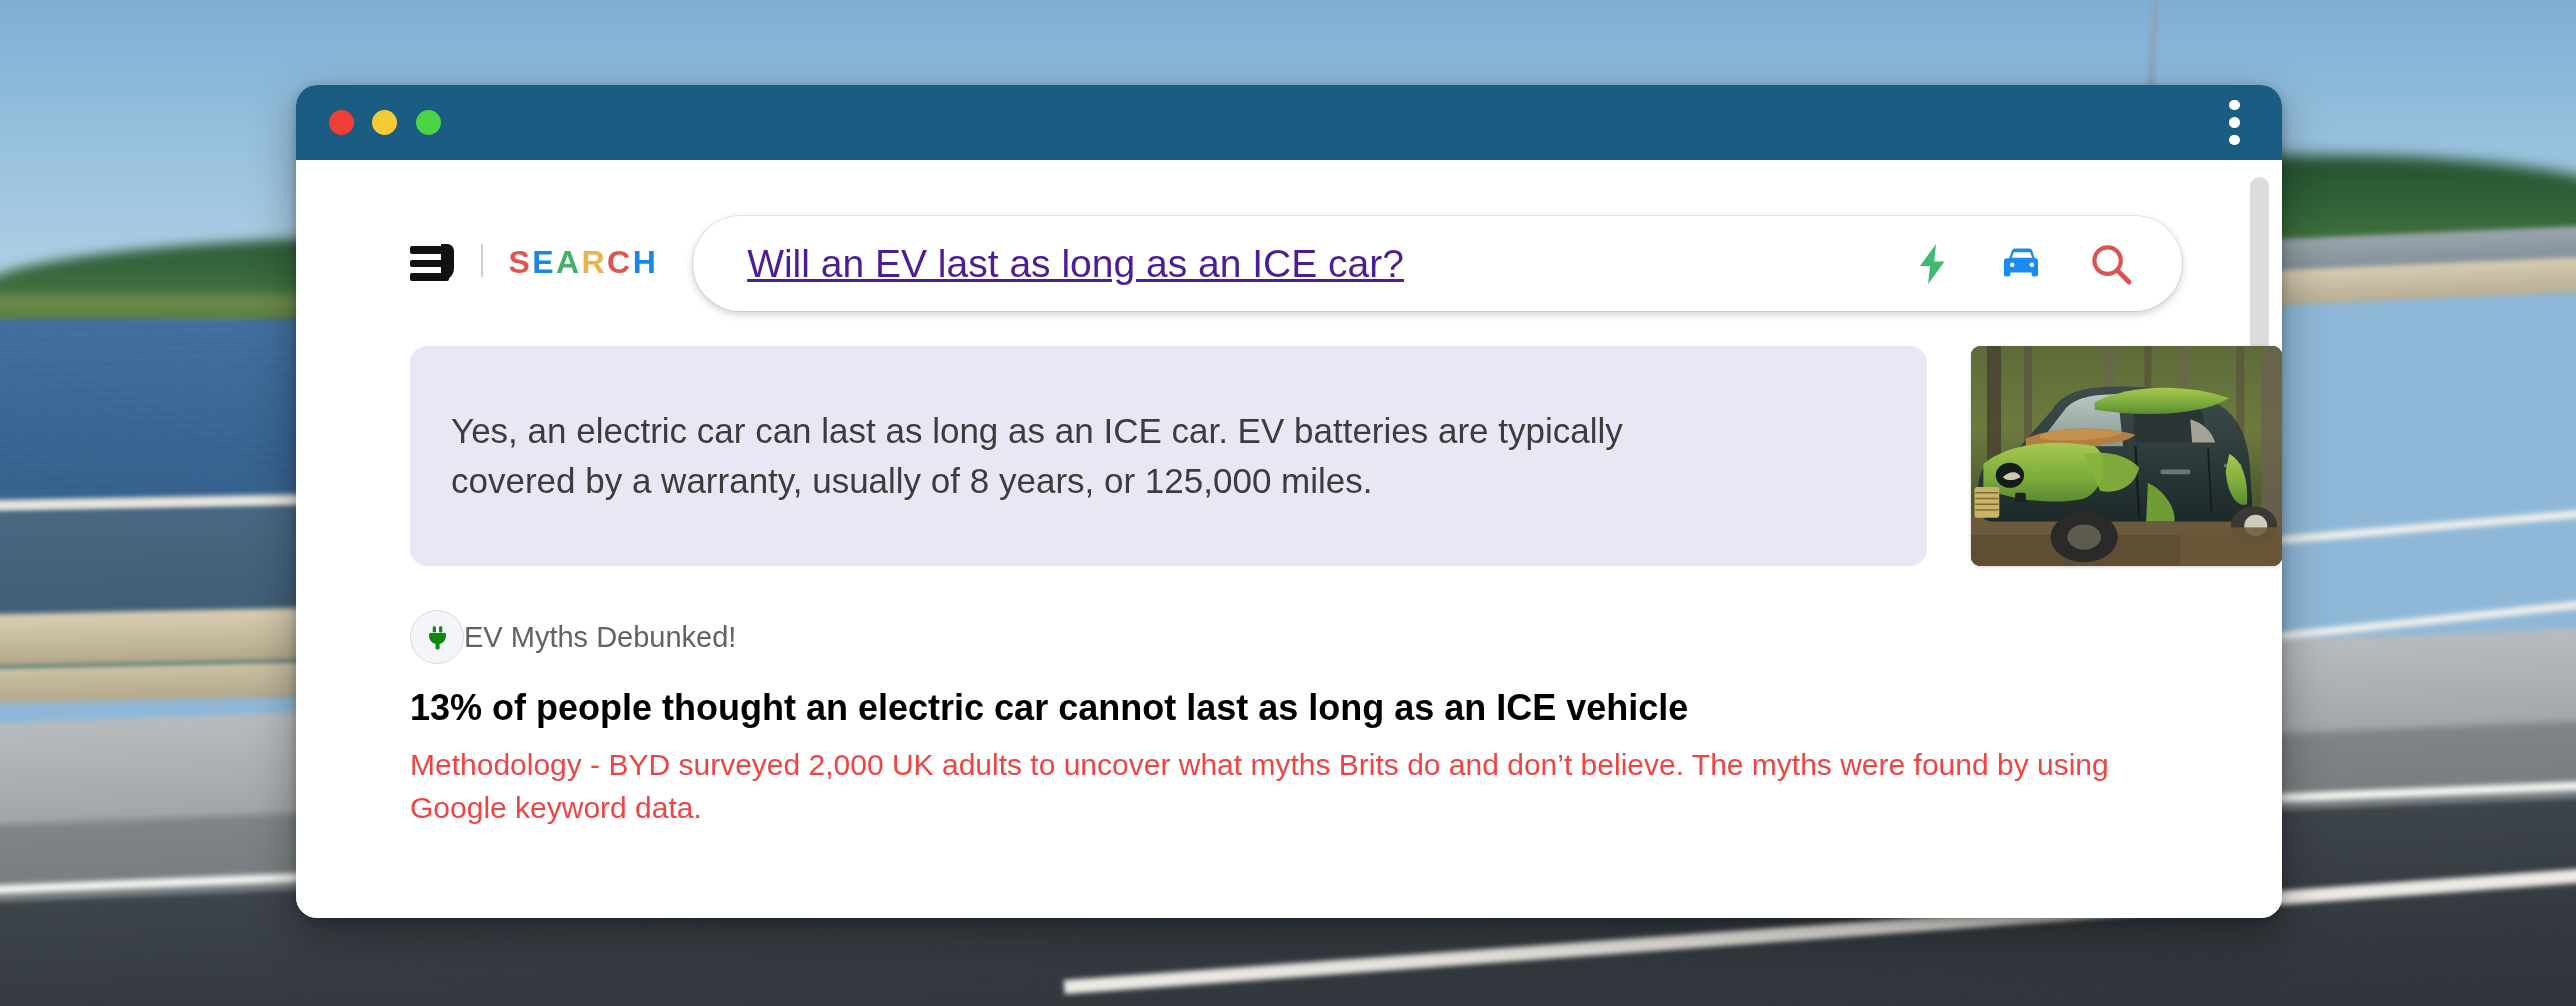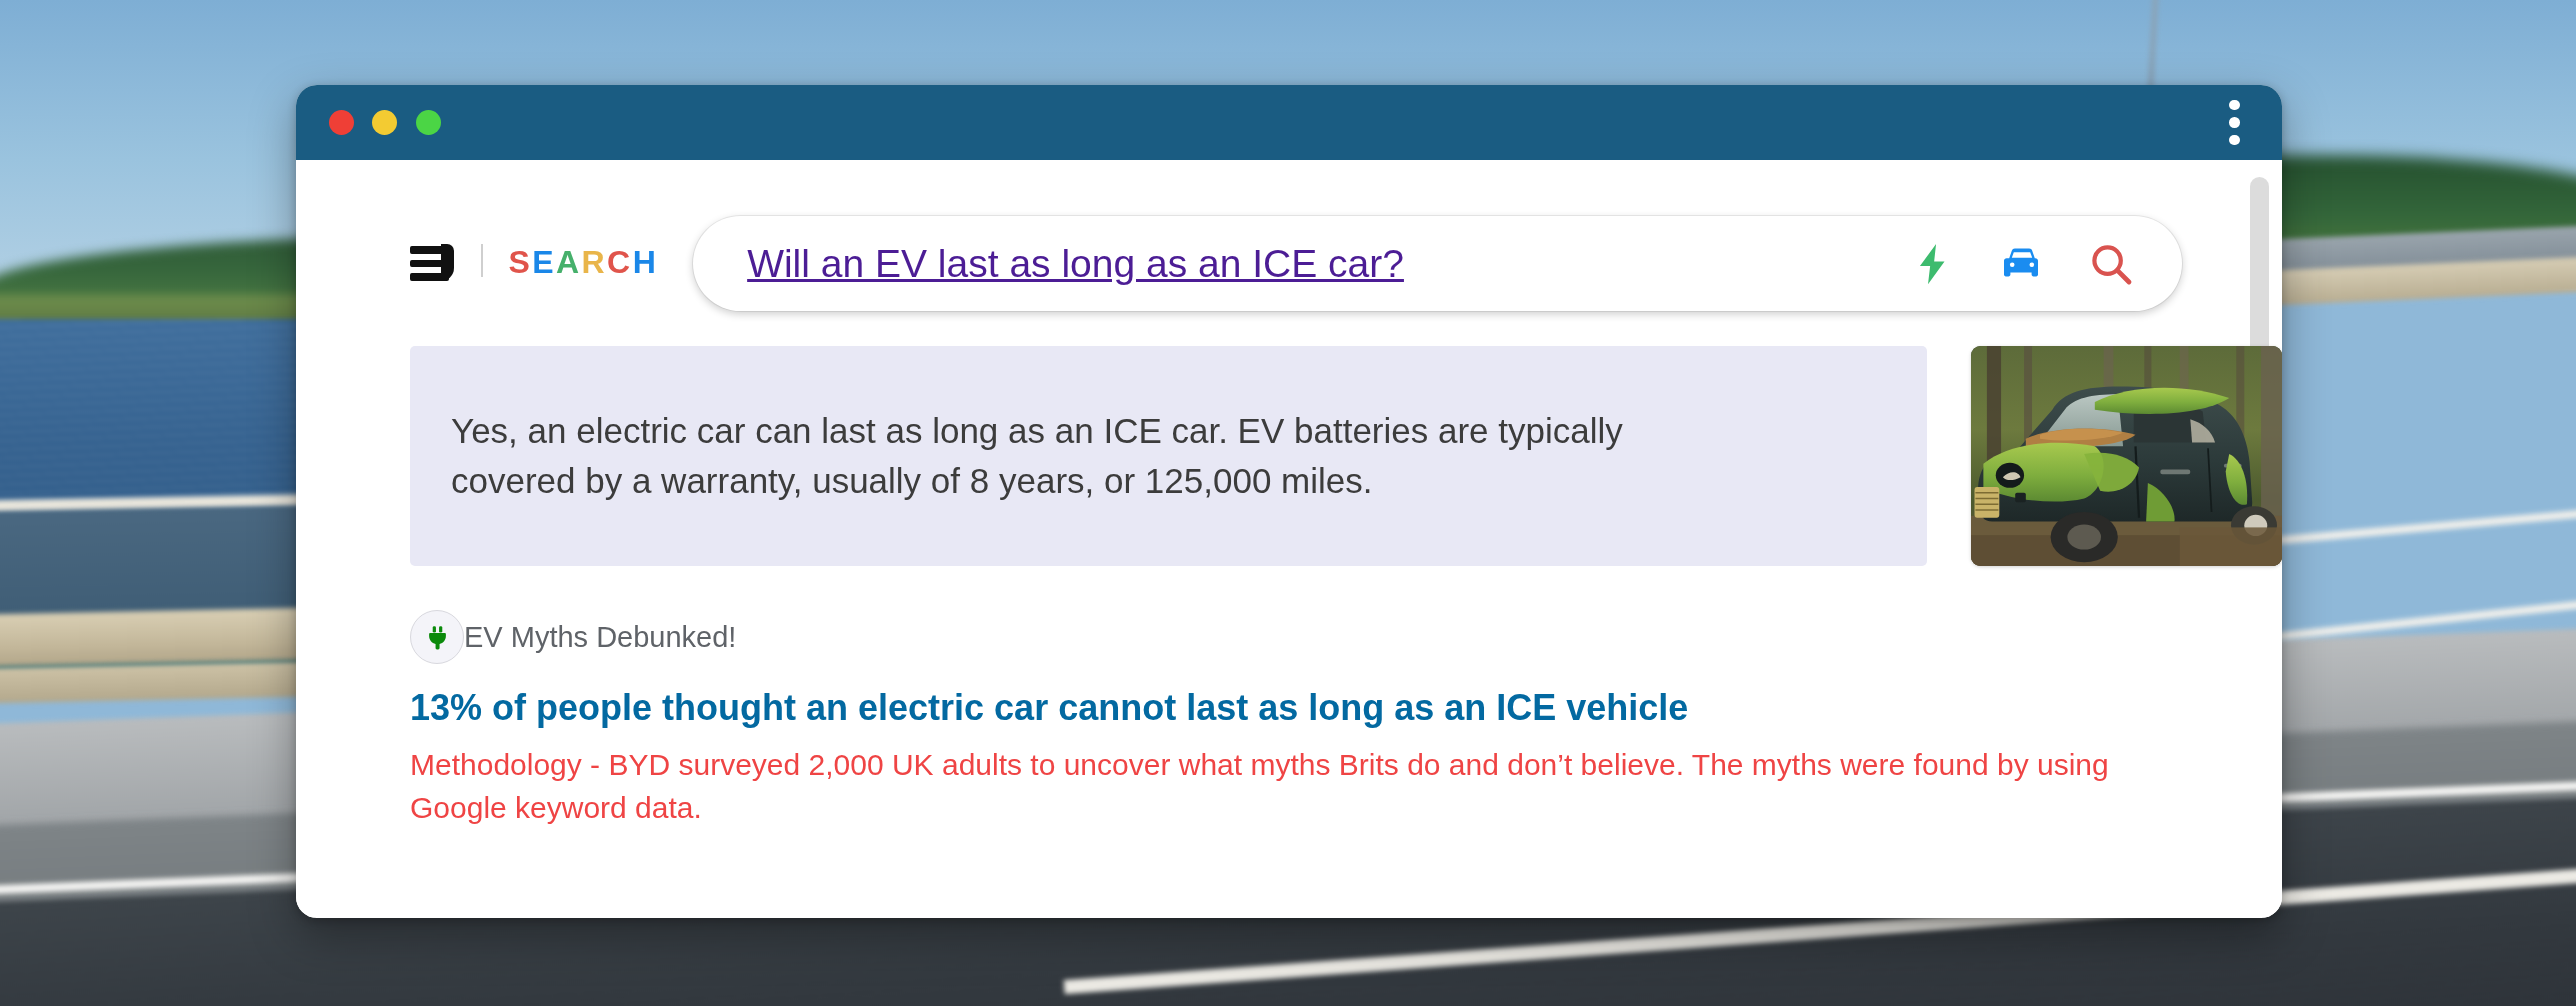"Yes, an electric car can" .answer-card { border-radius: 5px -> 17px }
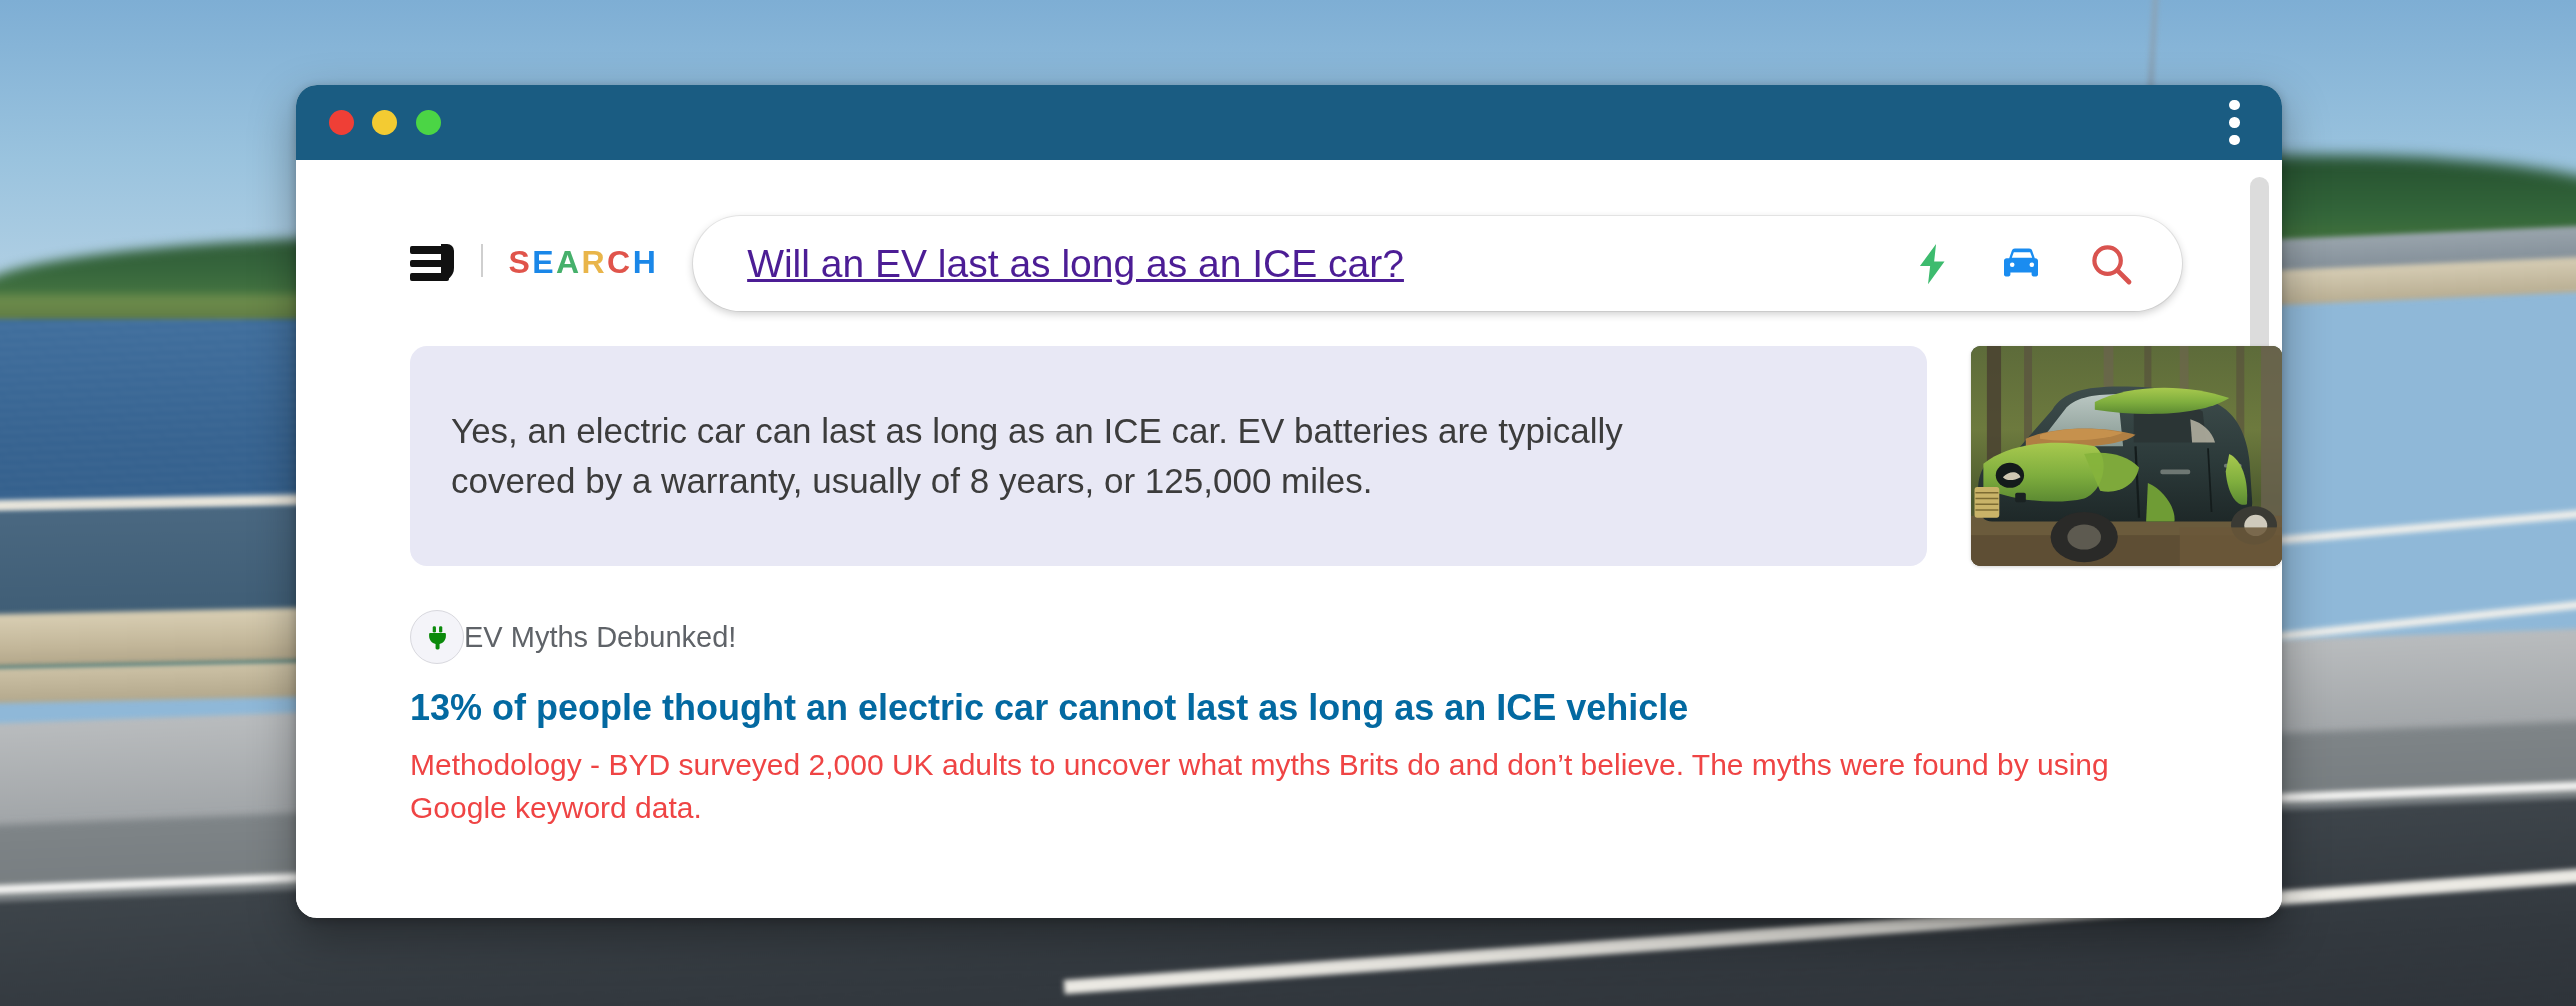"13% of people thought an" .result-title { color: #0369a1 -> #000000 }
